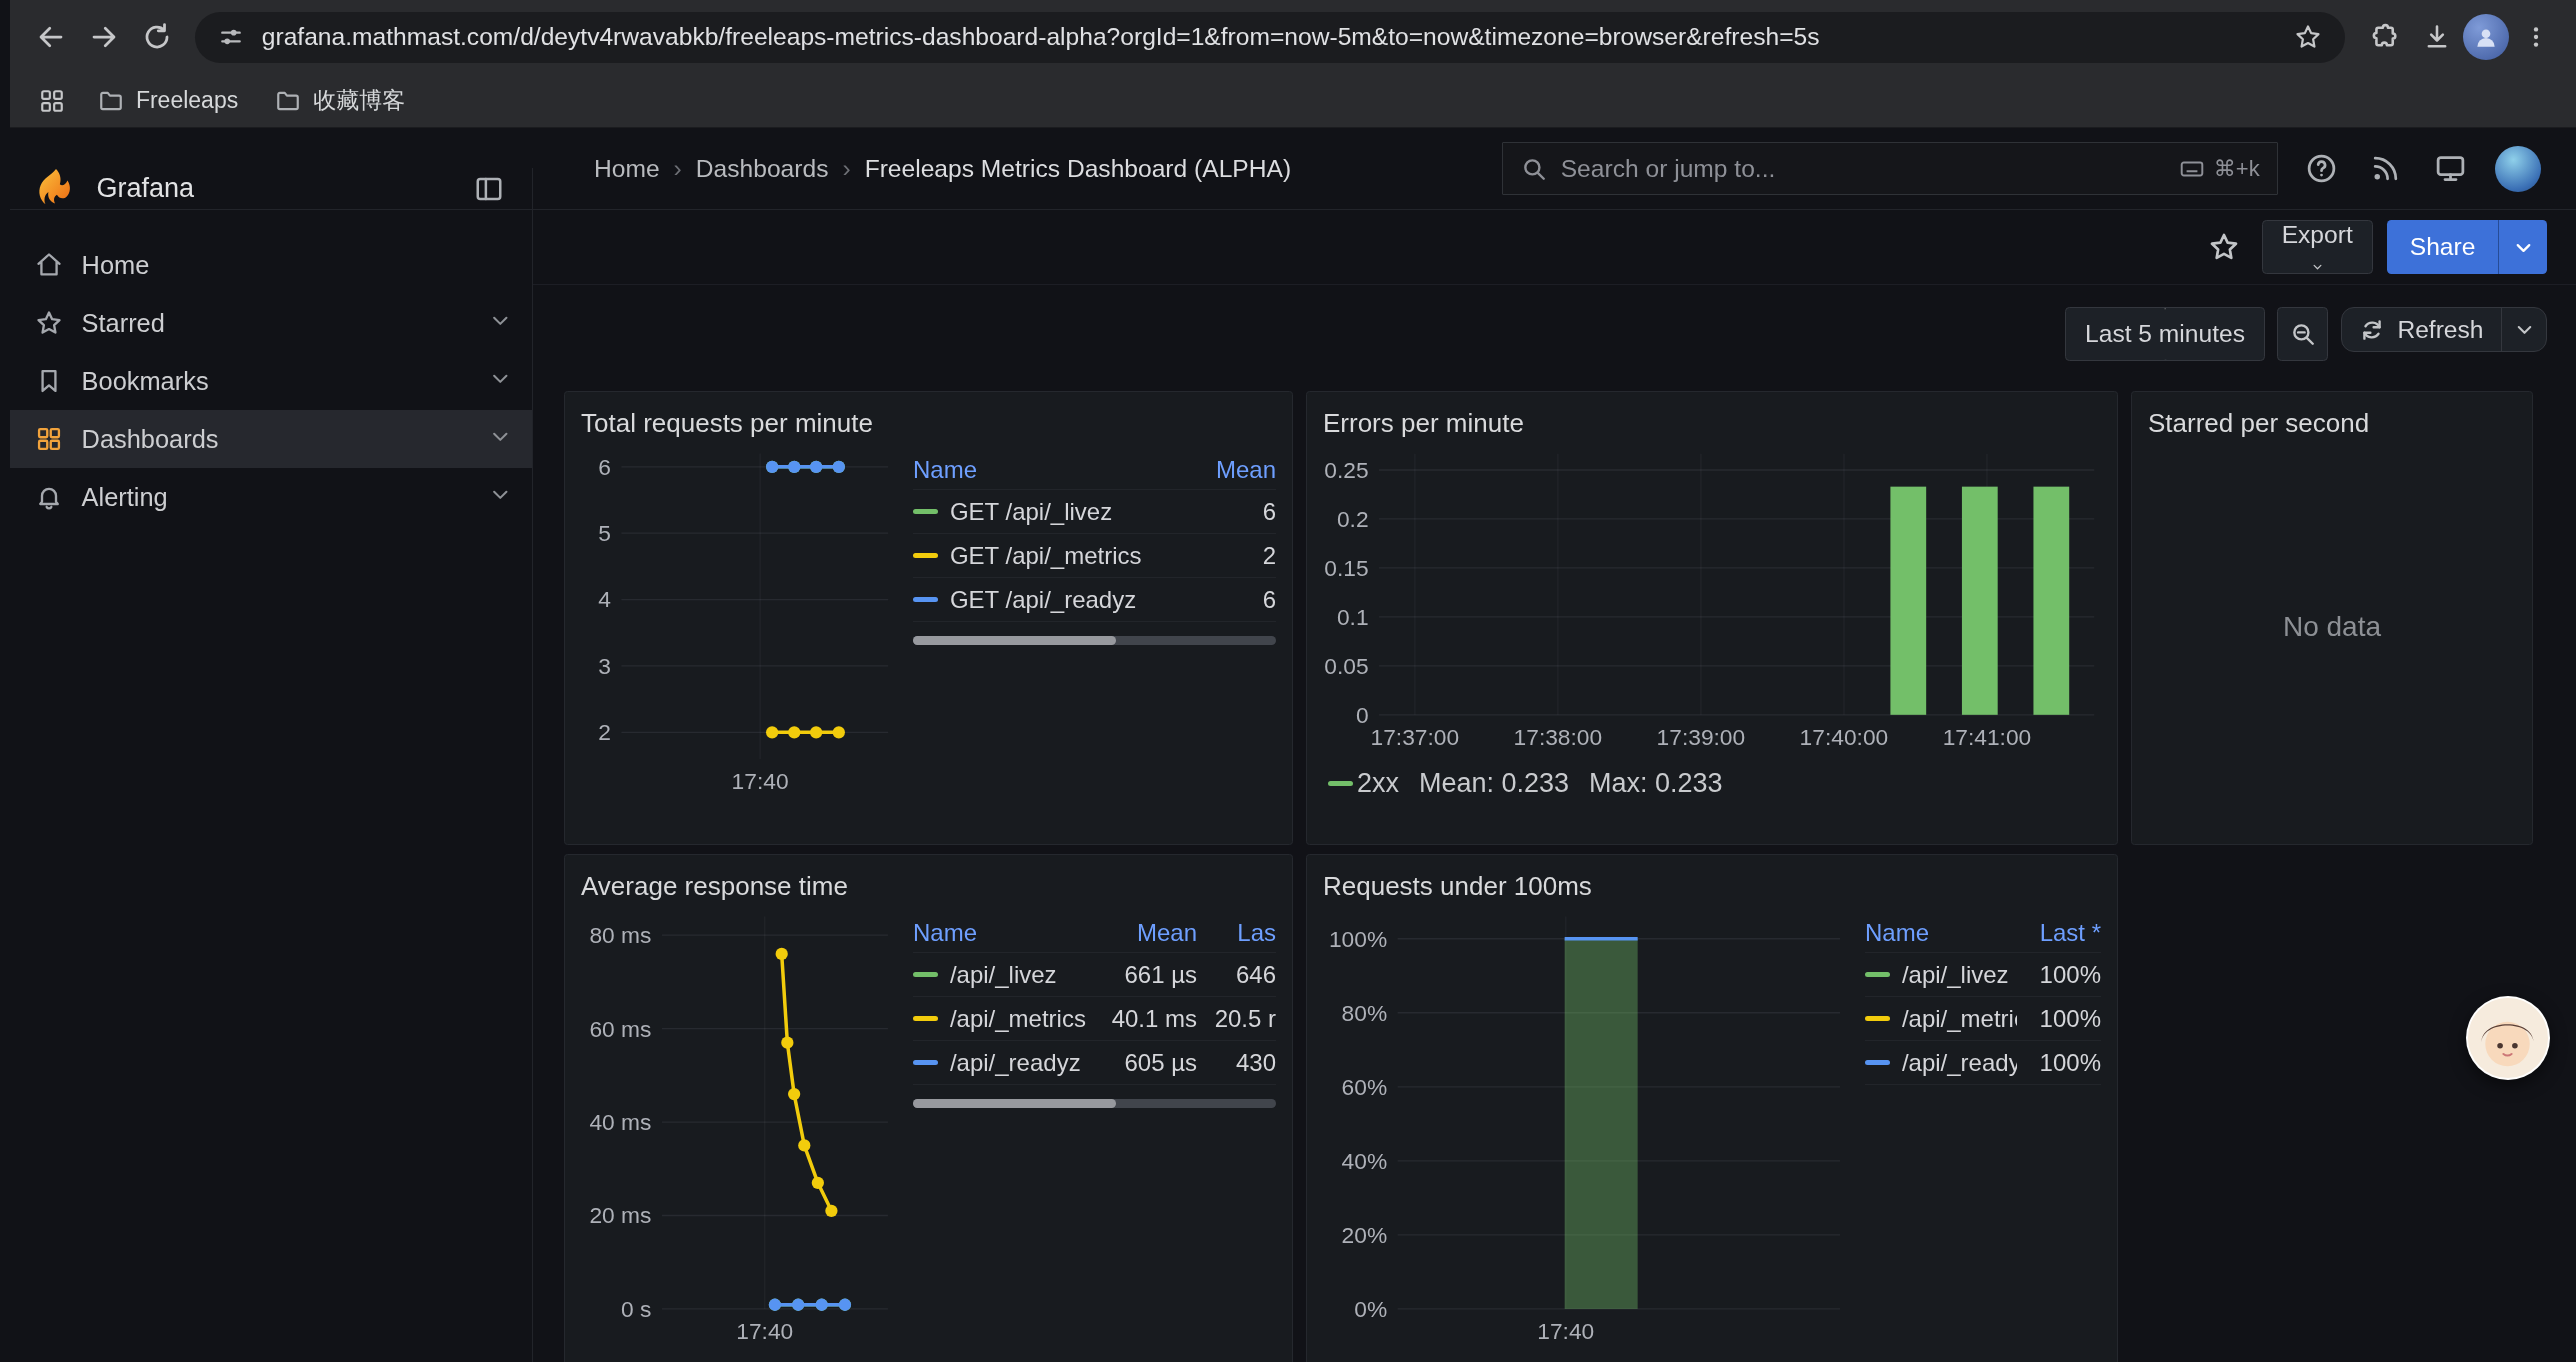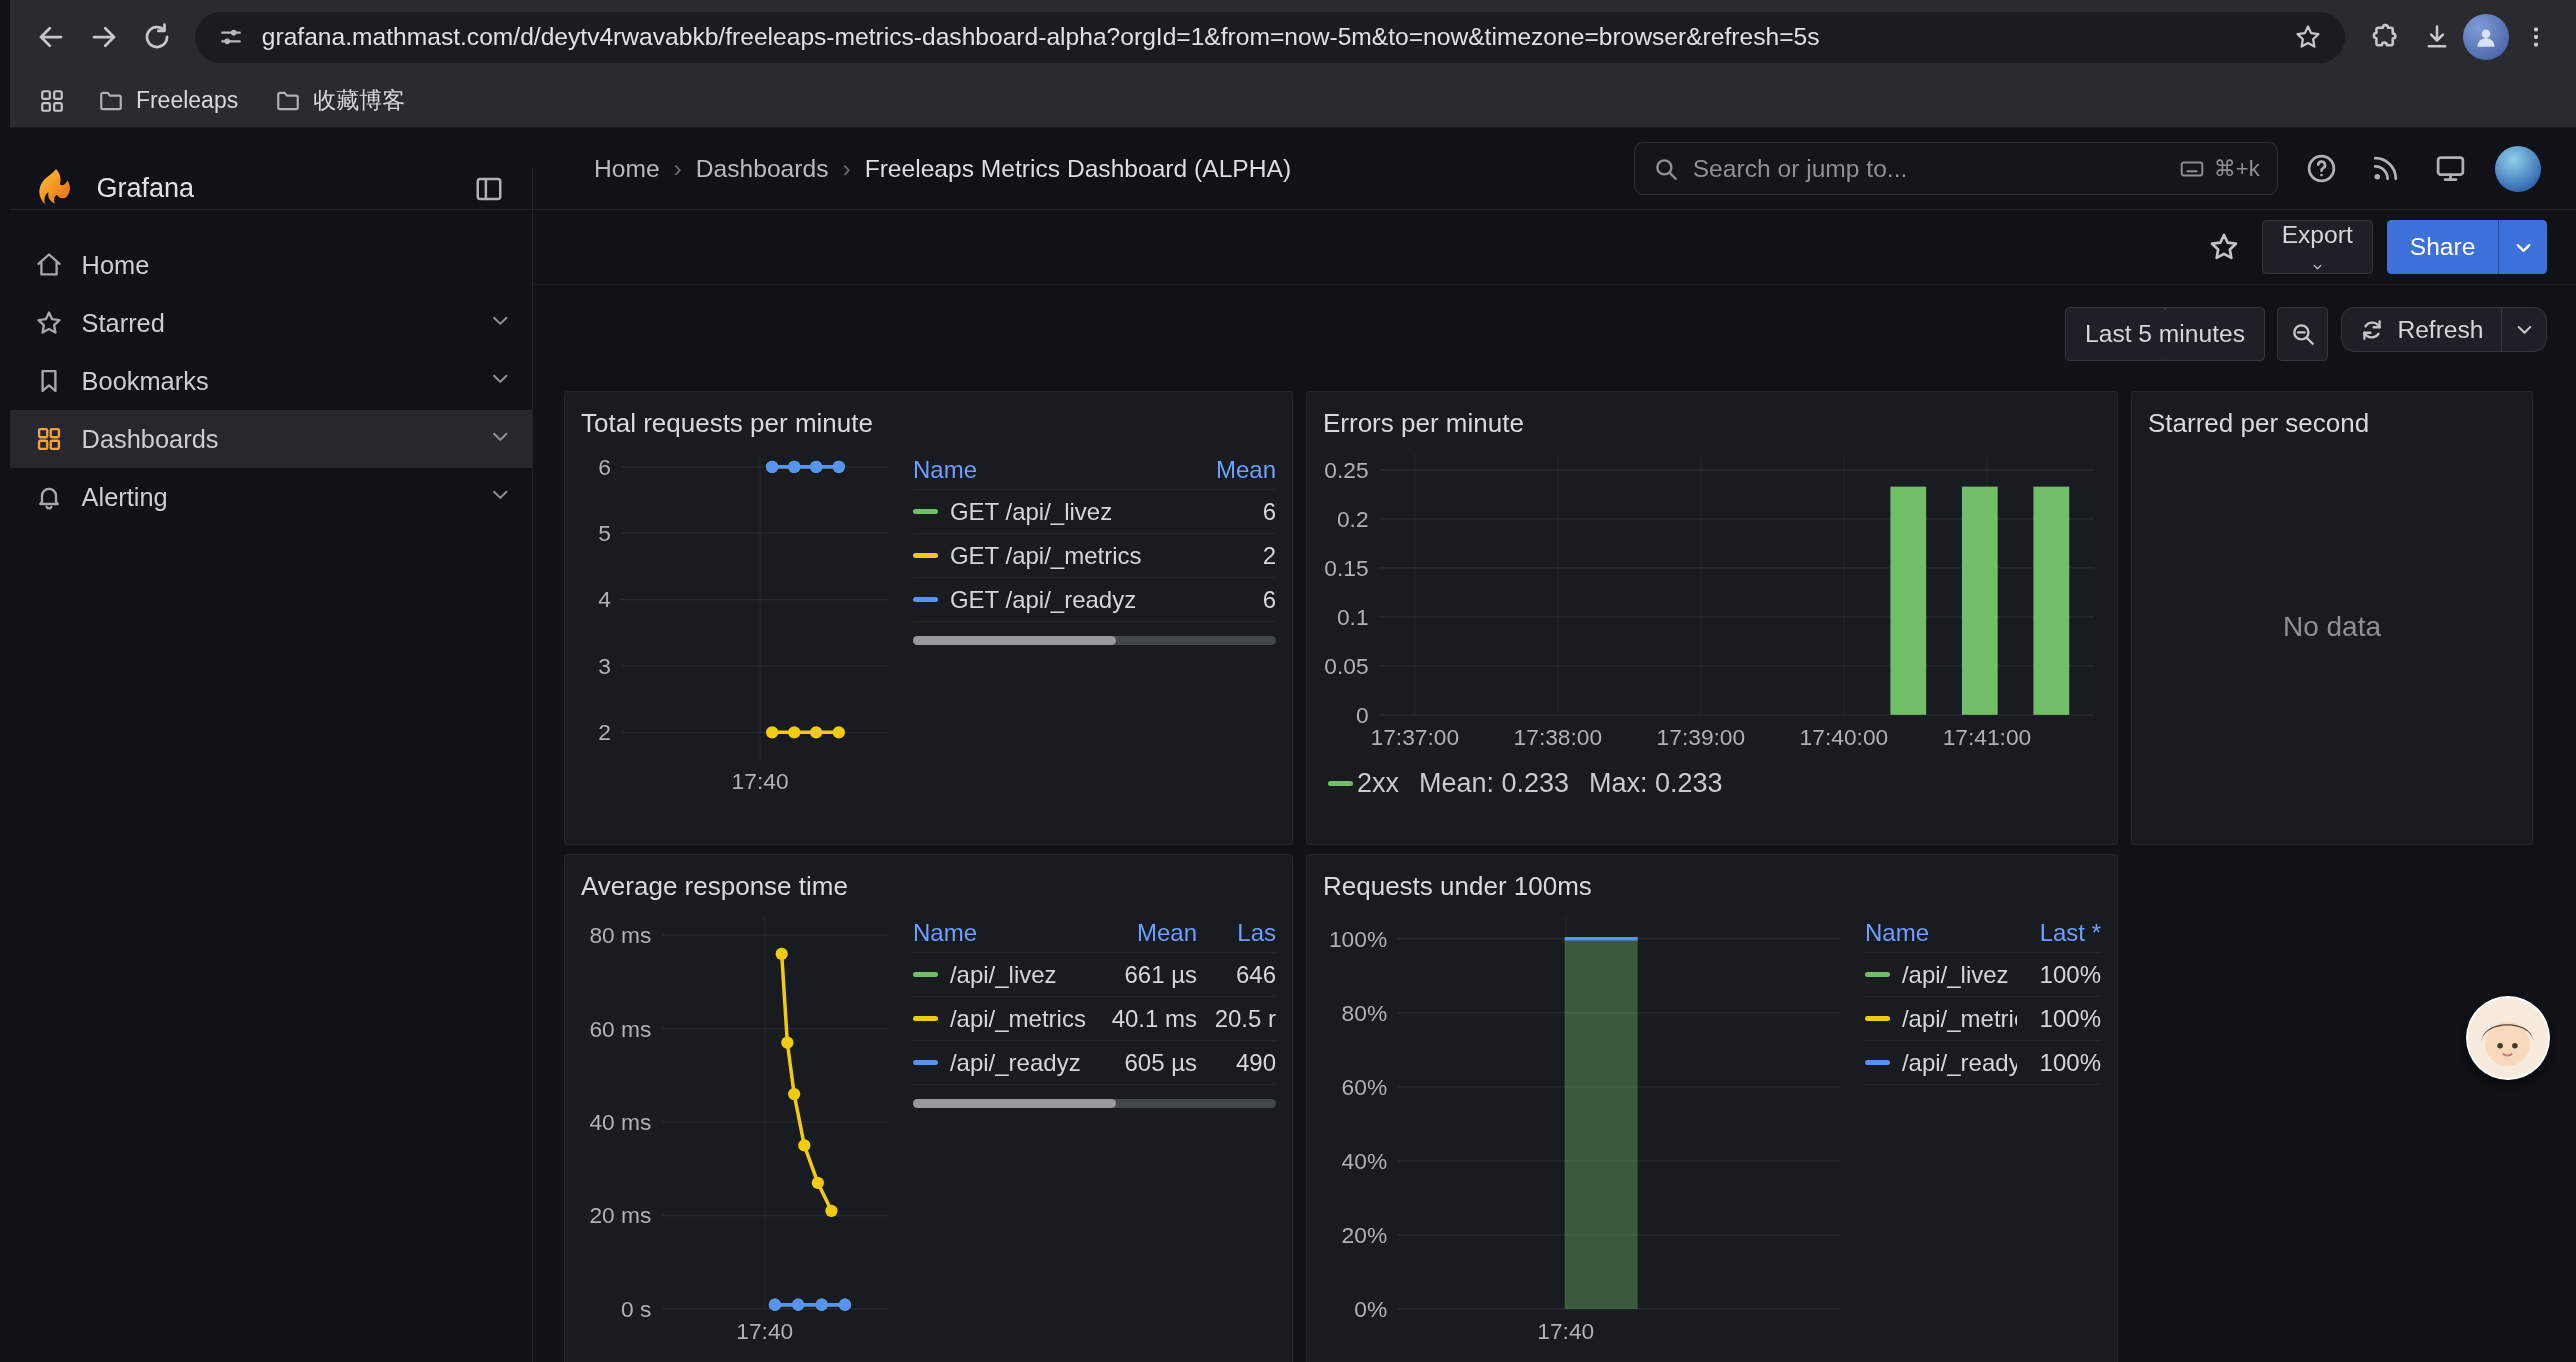"Search or jump to..." .search-box { border-radius: 9px -> 1px; width: 644px -> 776px }
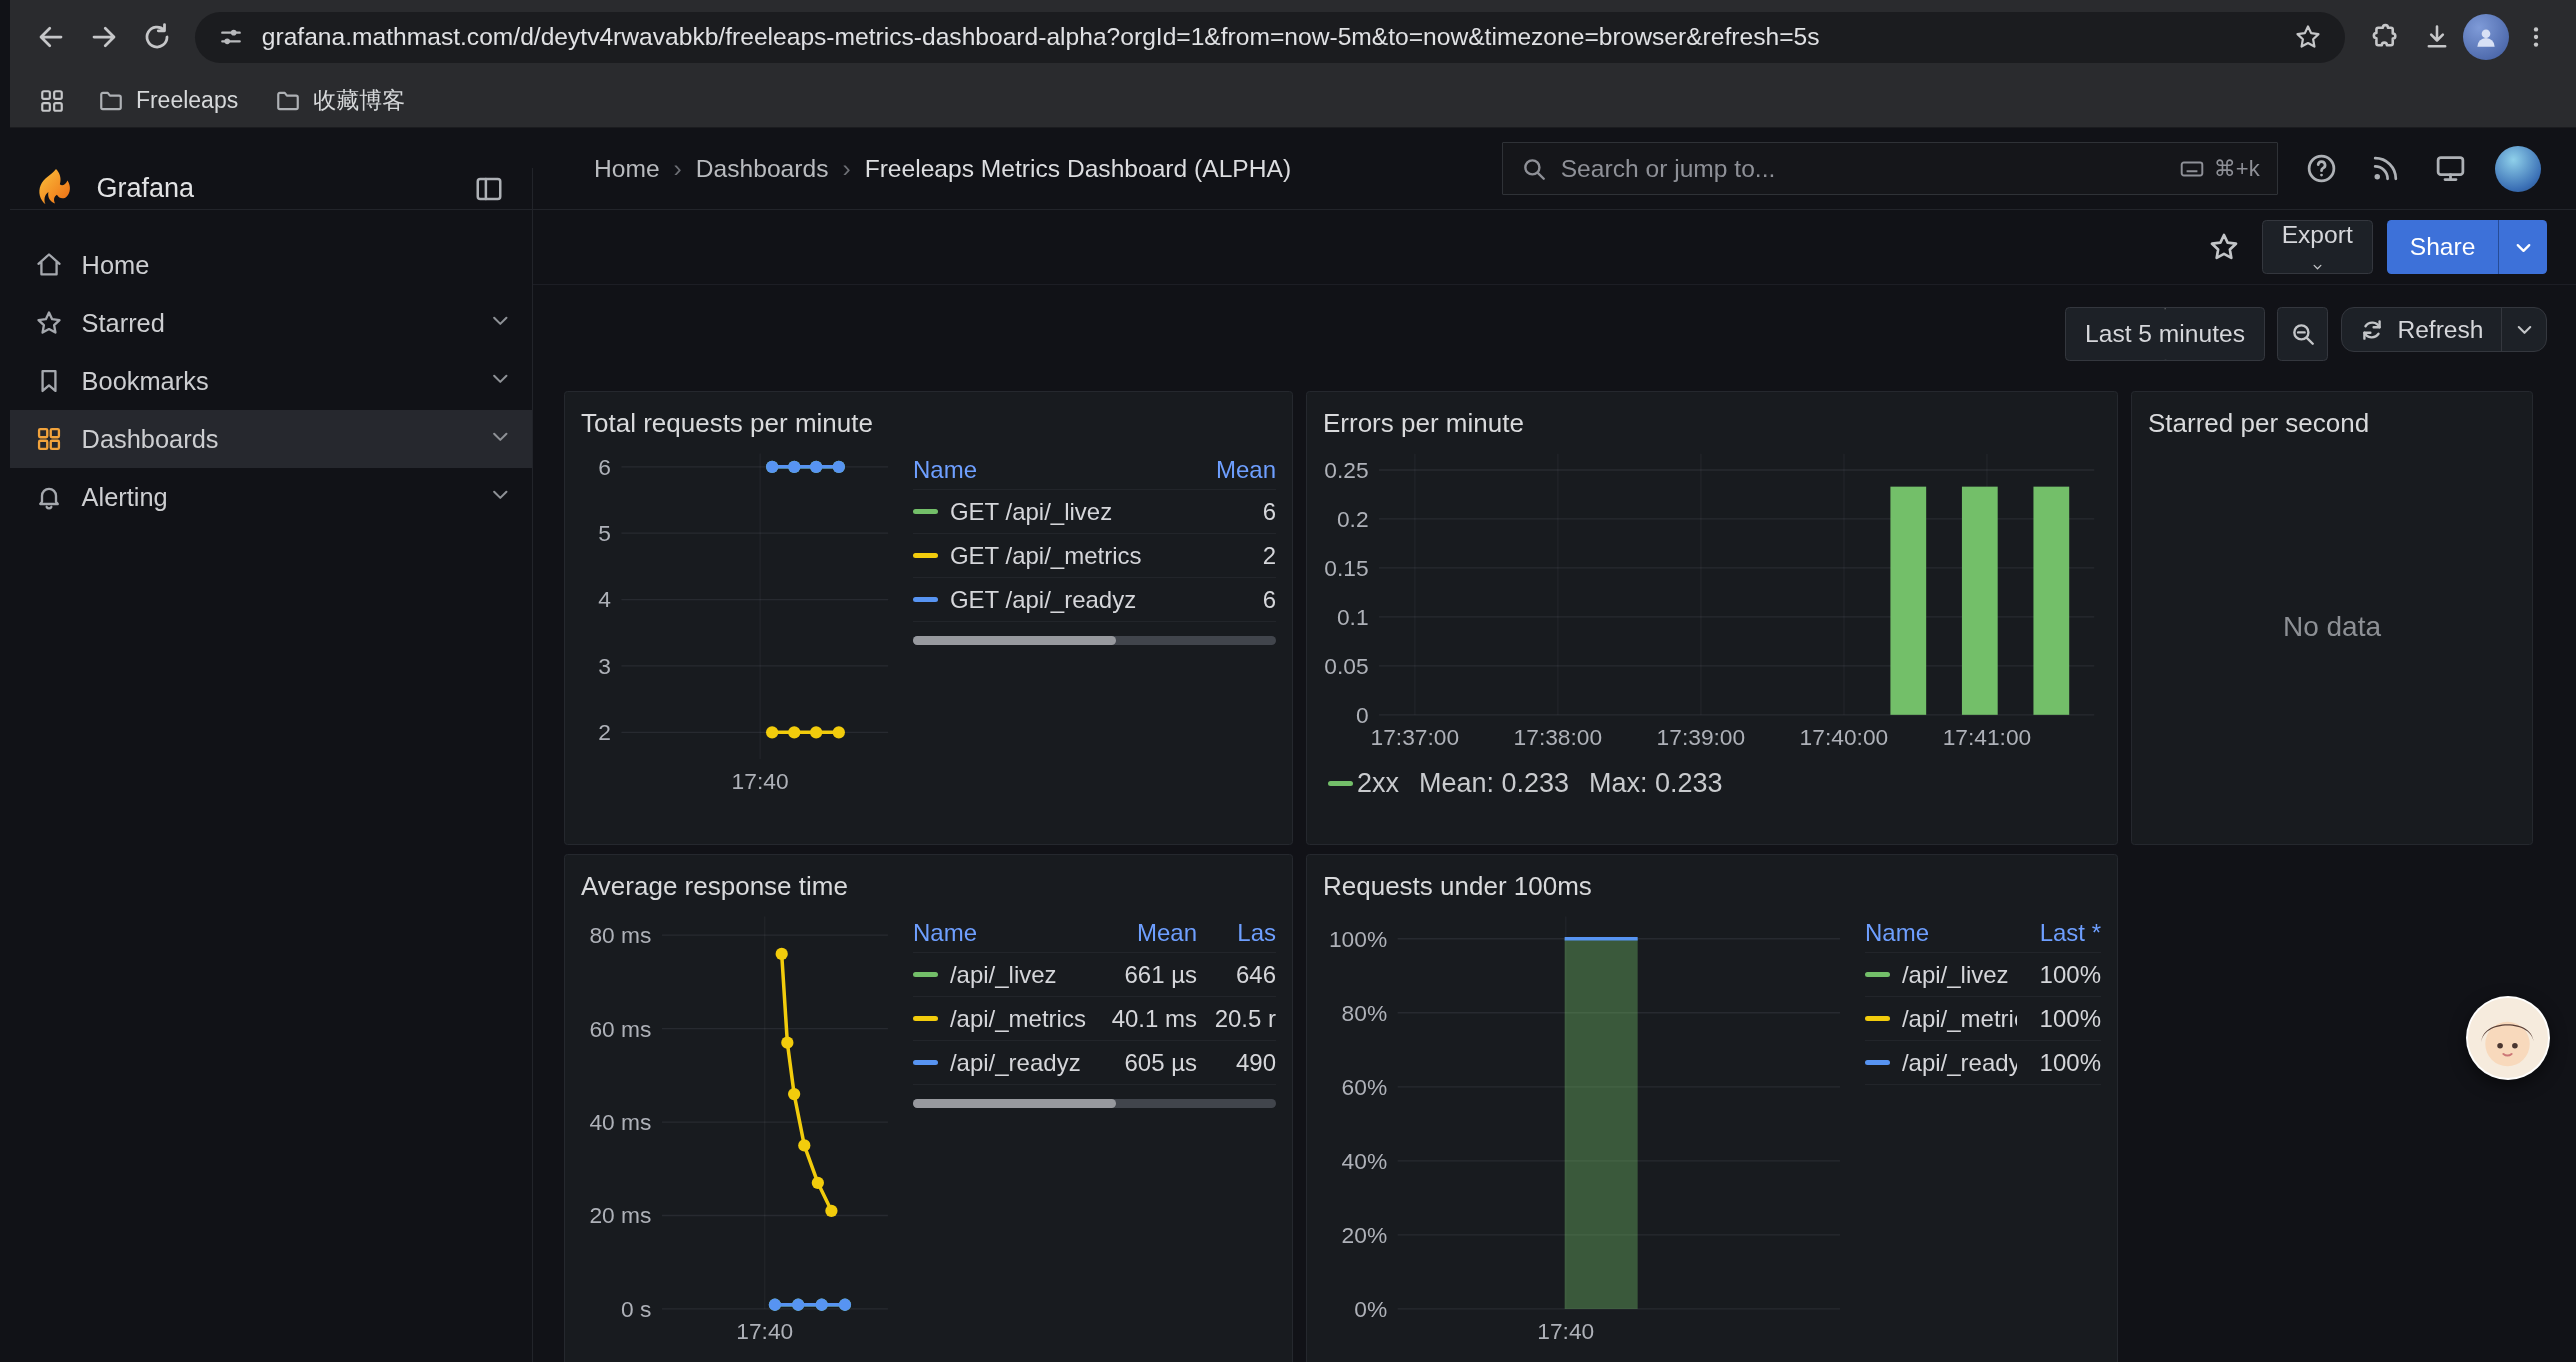"490" span.lt-val { text: 490 -> 430 }
